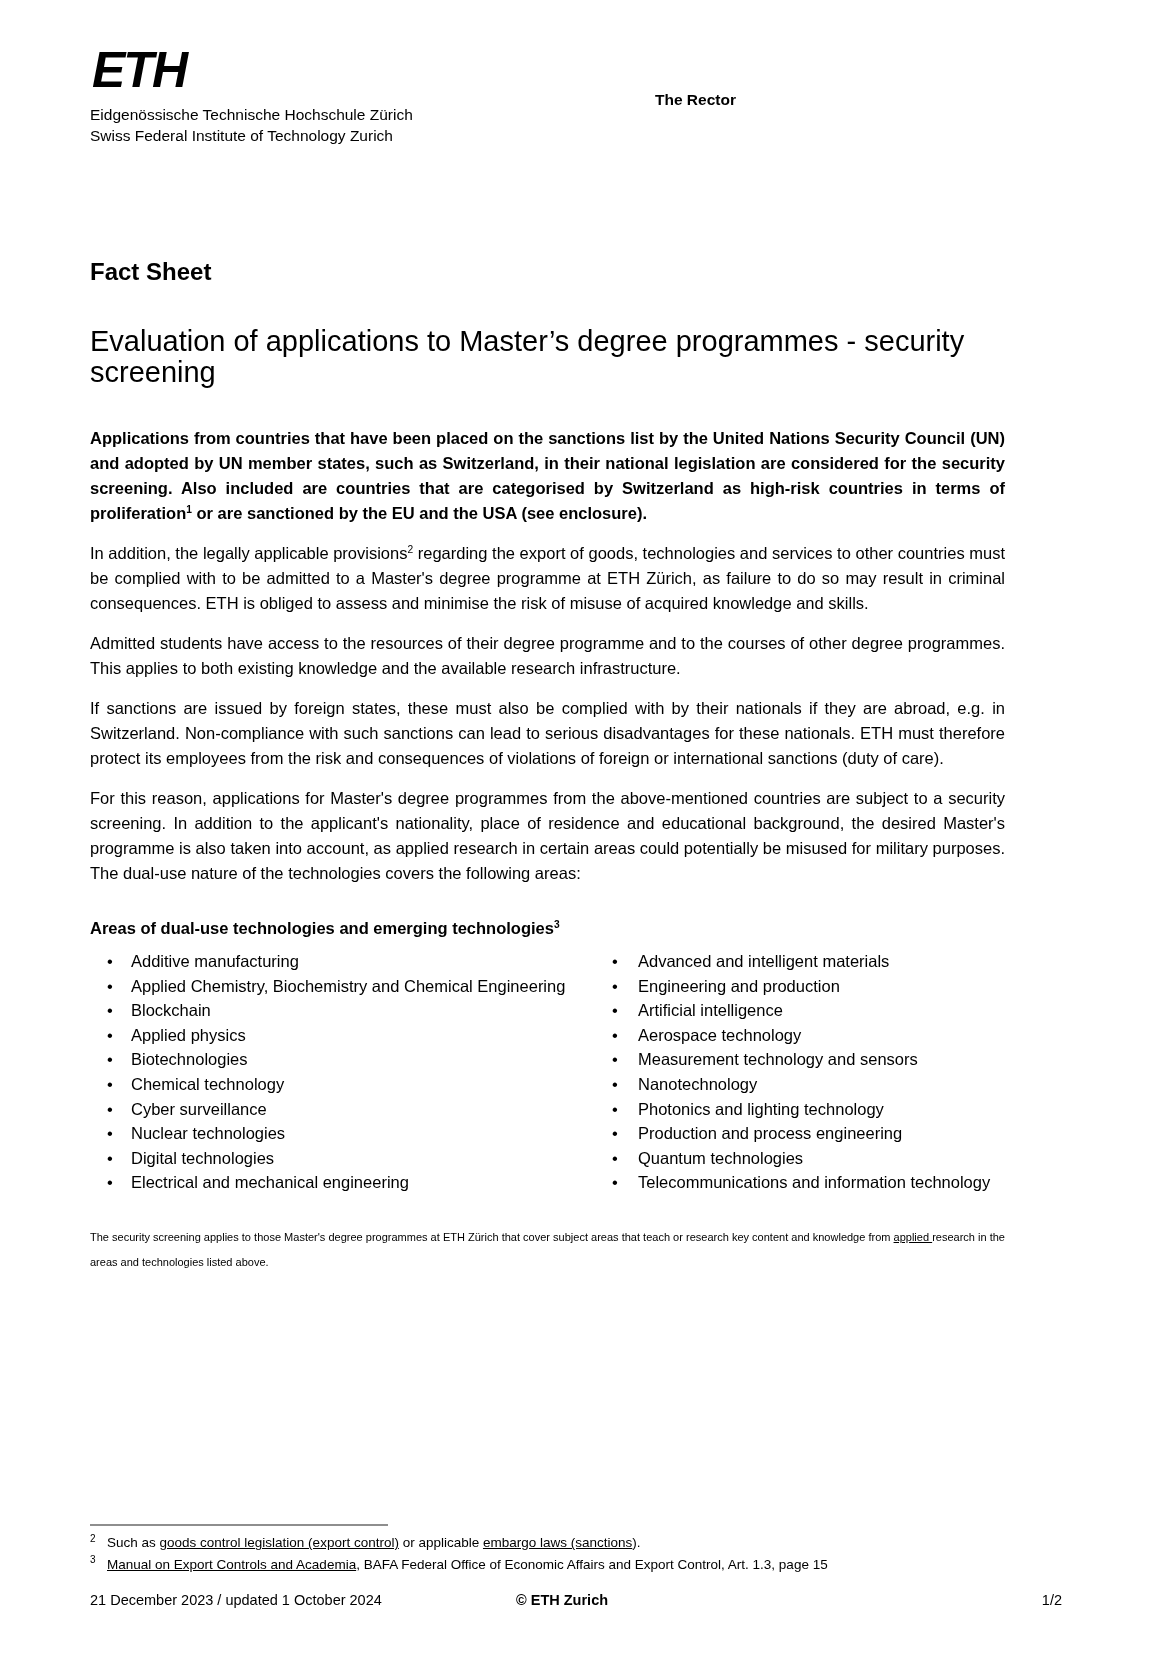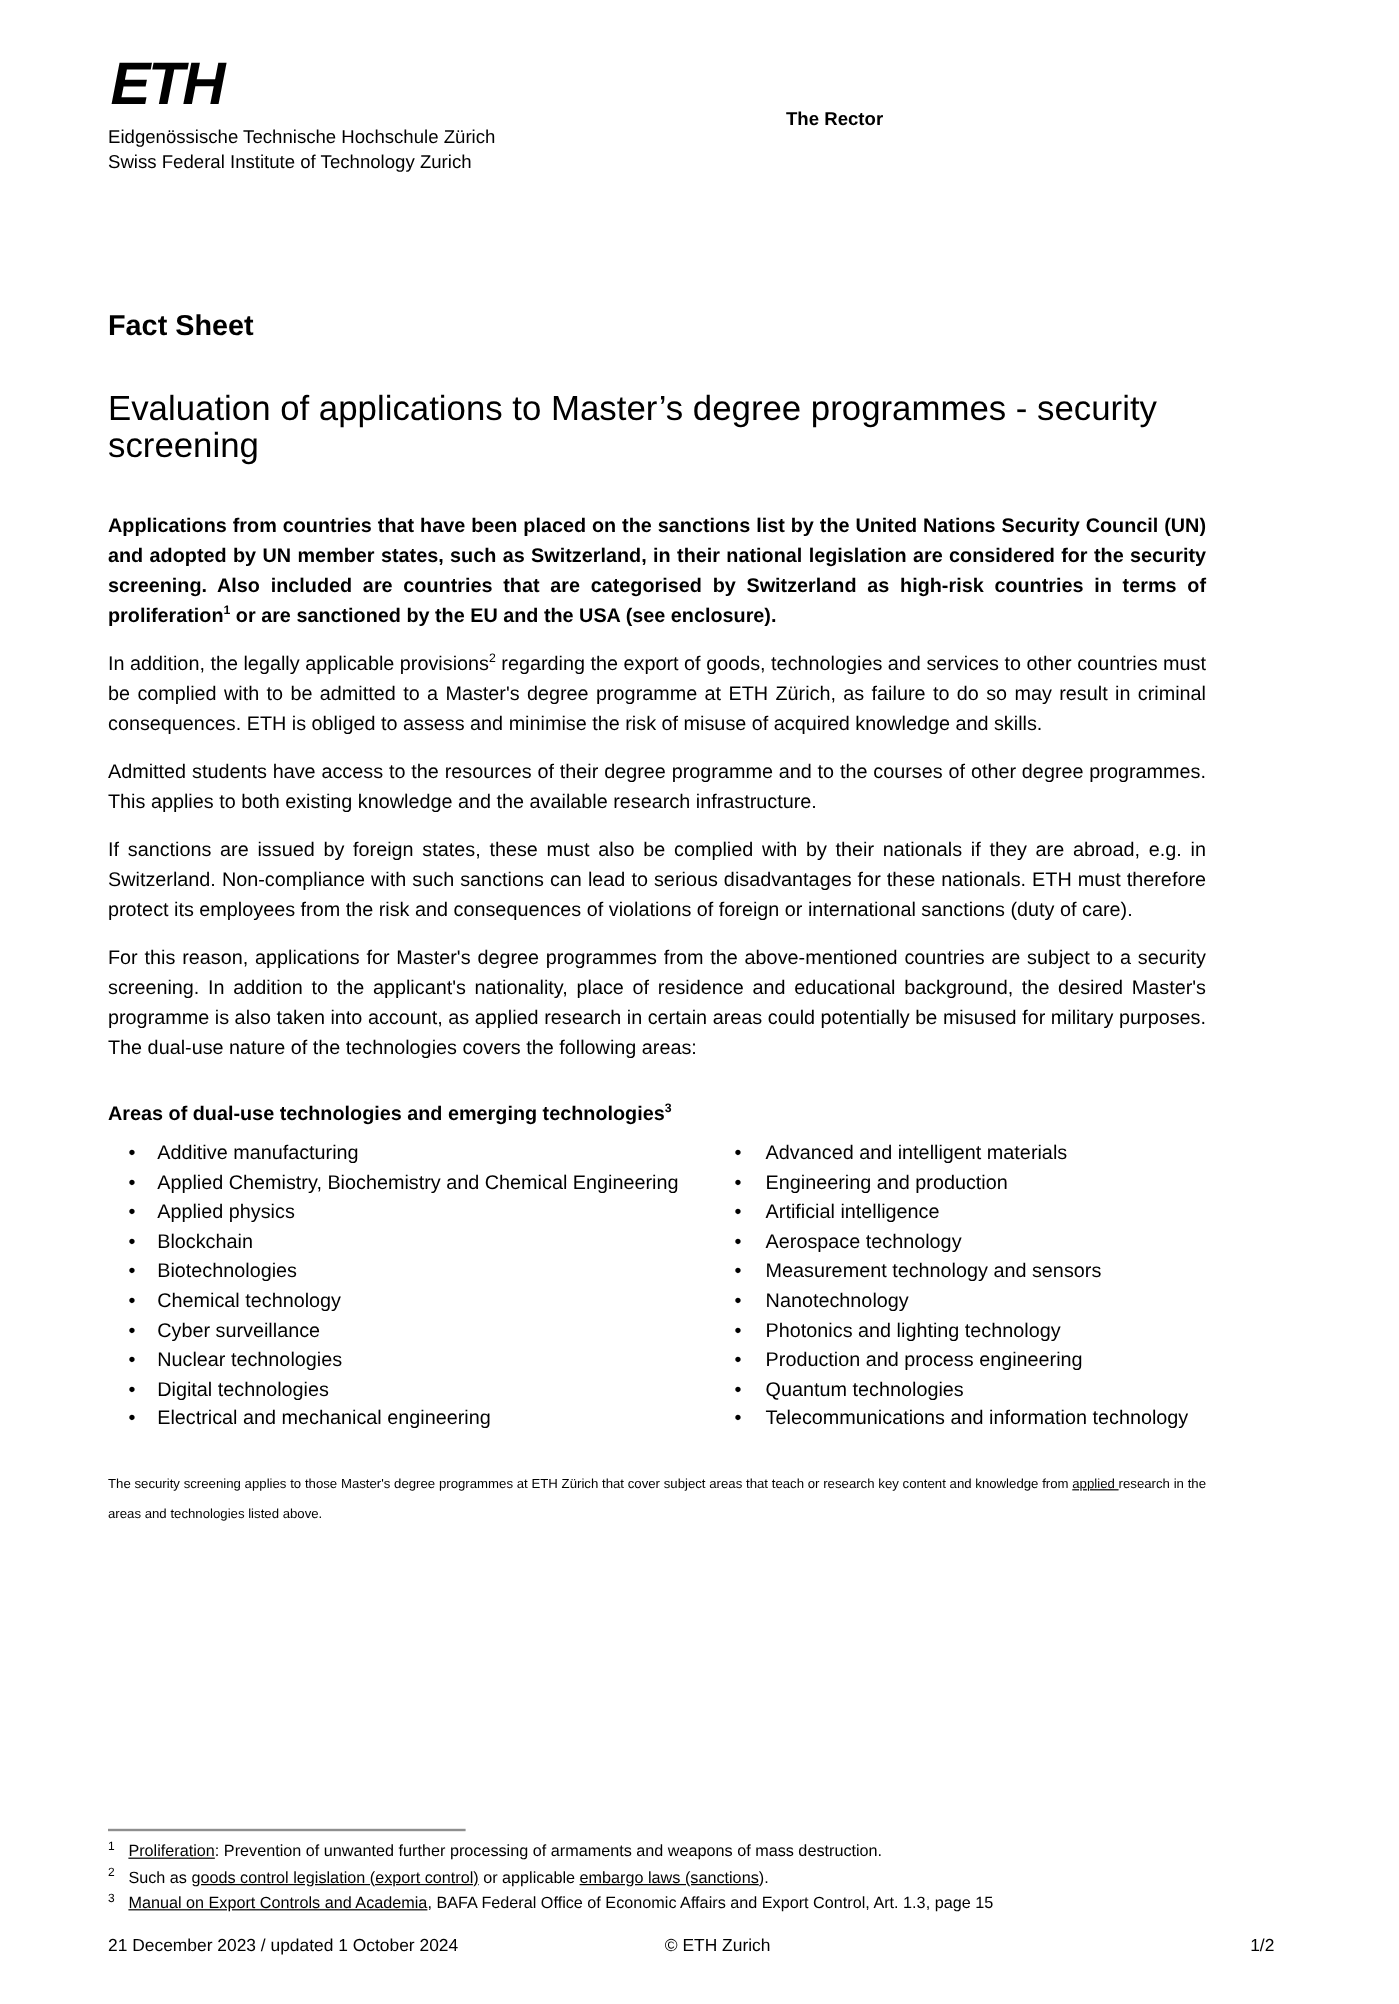"Applied physics" li { order: before "Blockchain" -> after "Blockchain" }
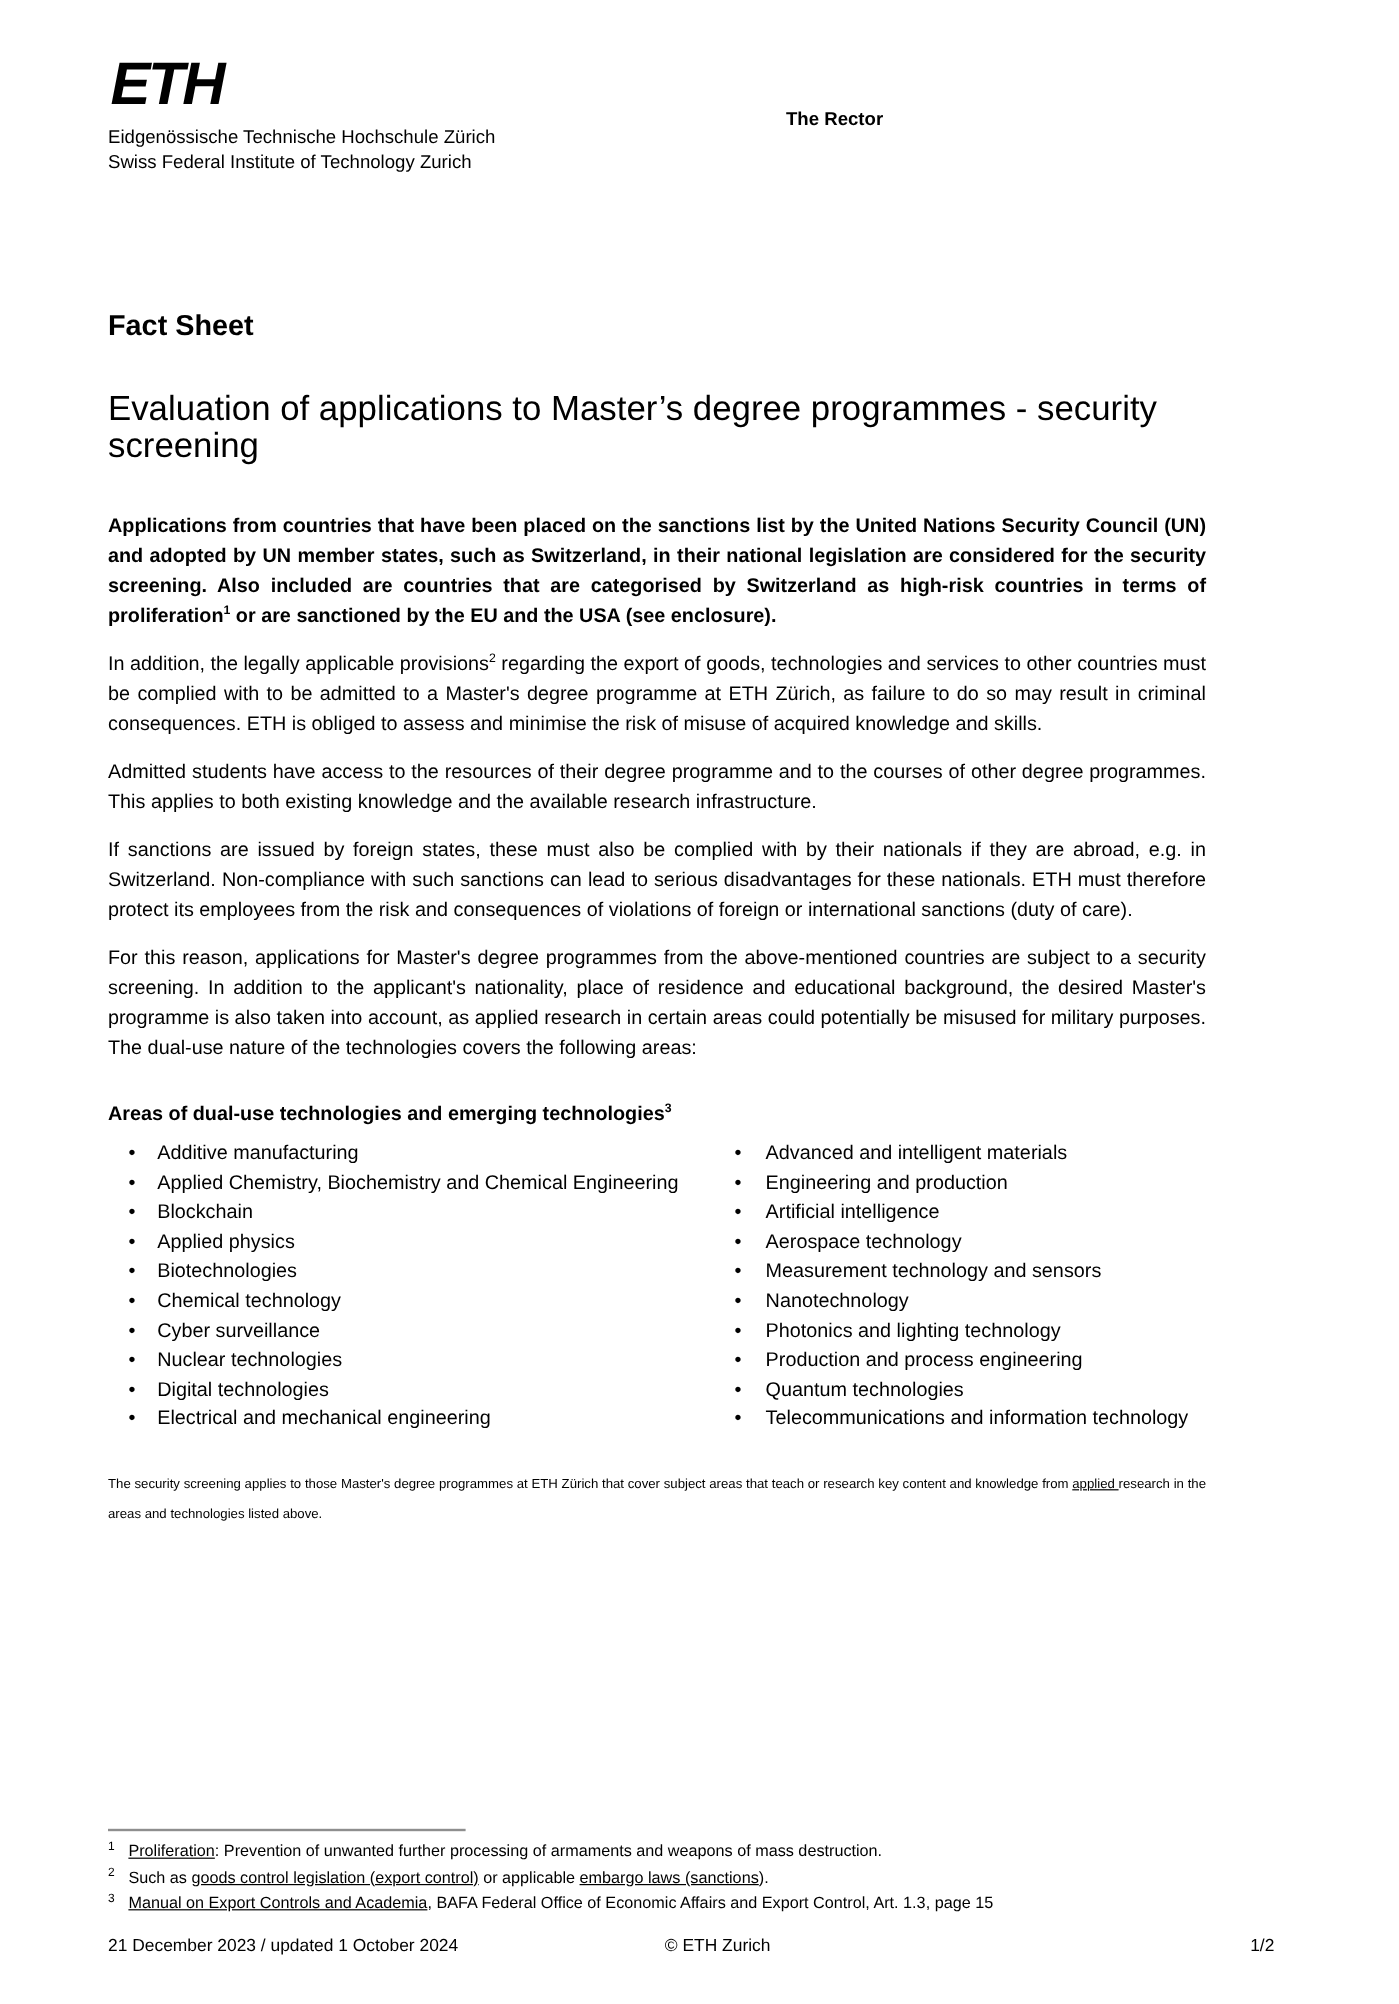"1 Proliferation: Prevention of unwanted" p.footnote { html: <p><span>1</span><span>Proliferation</span><span>: Prevention of unwanted further processing of armaments and weapons of mass destruction.</span></p> -> none }
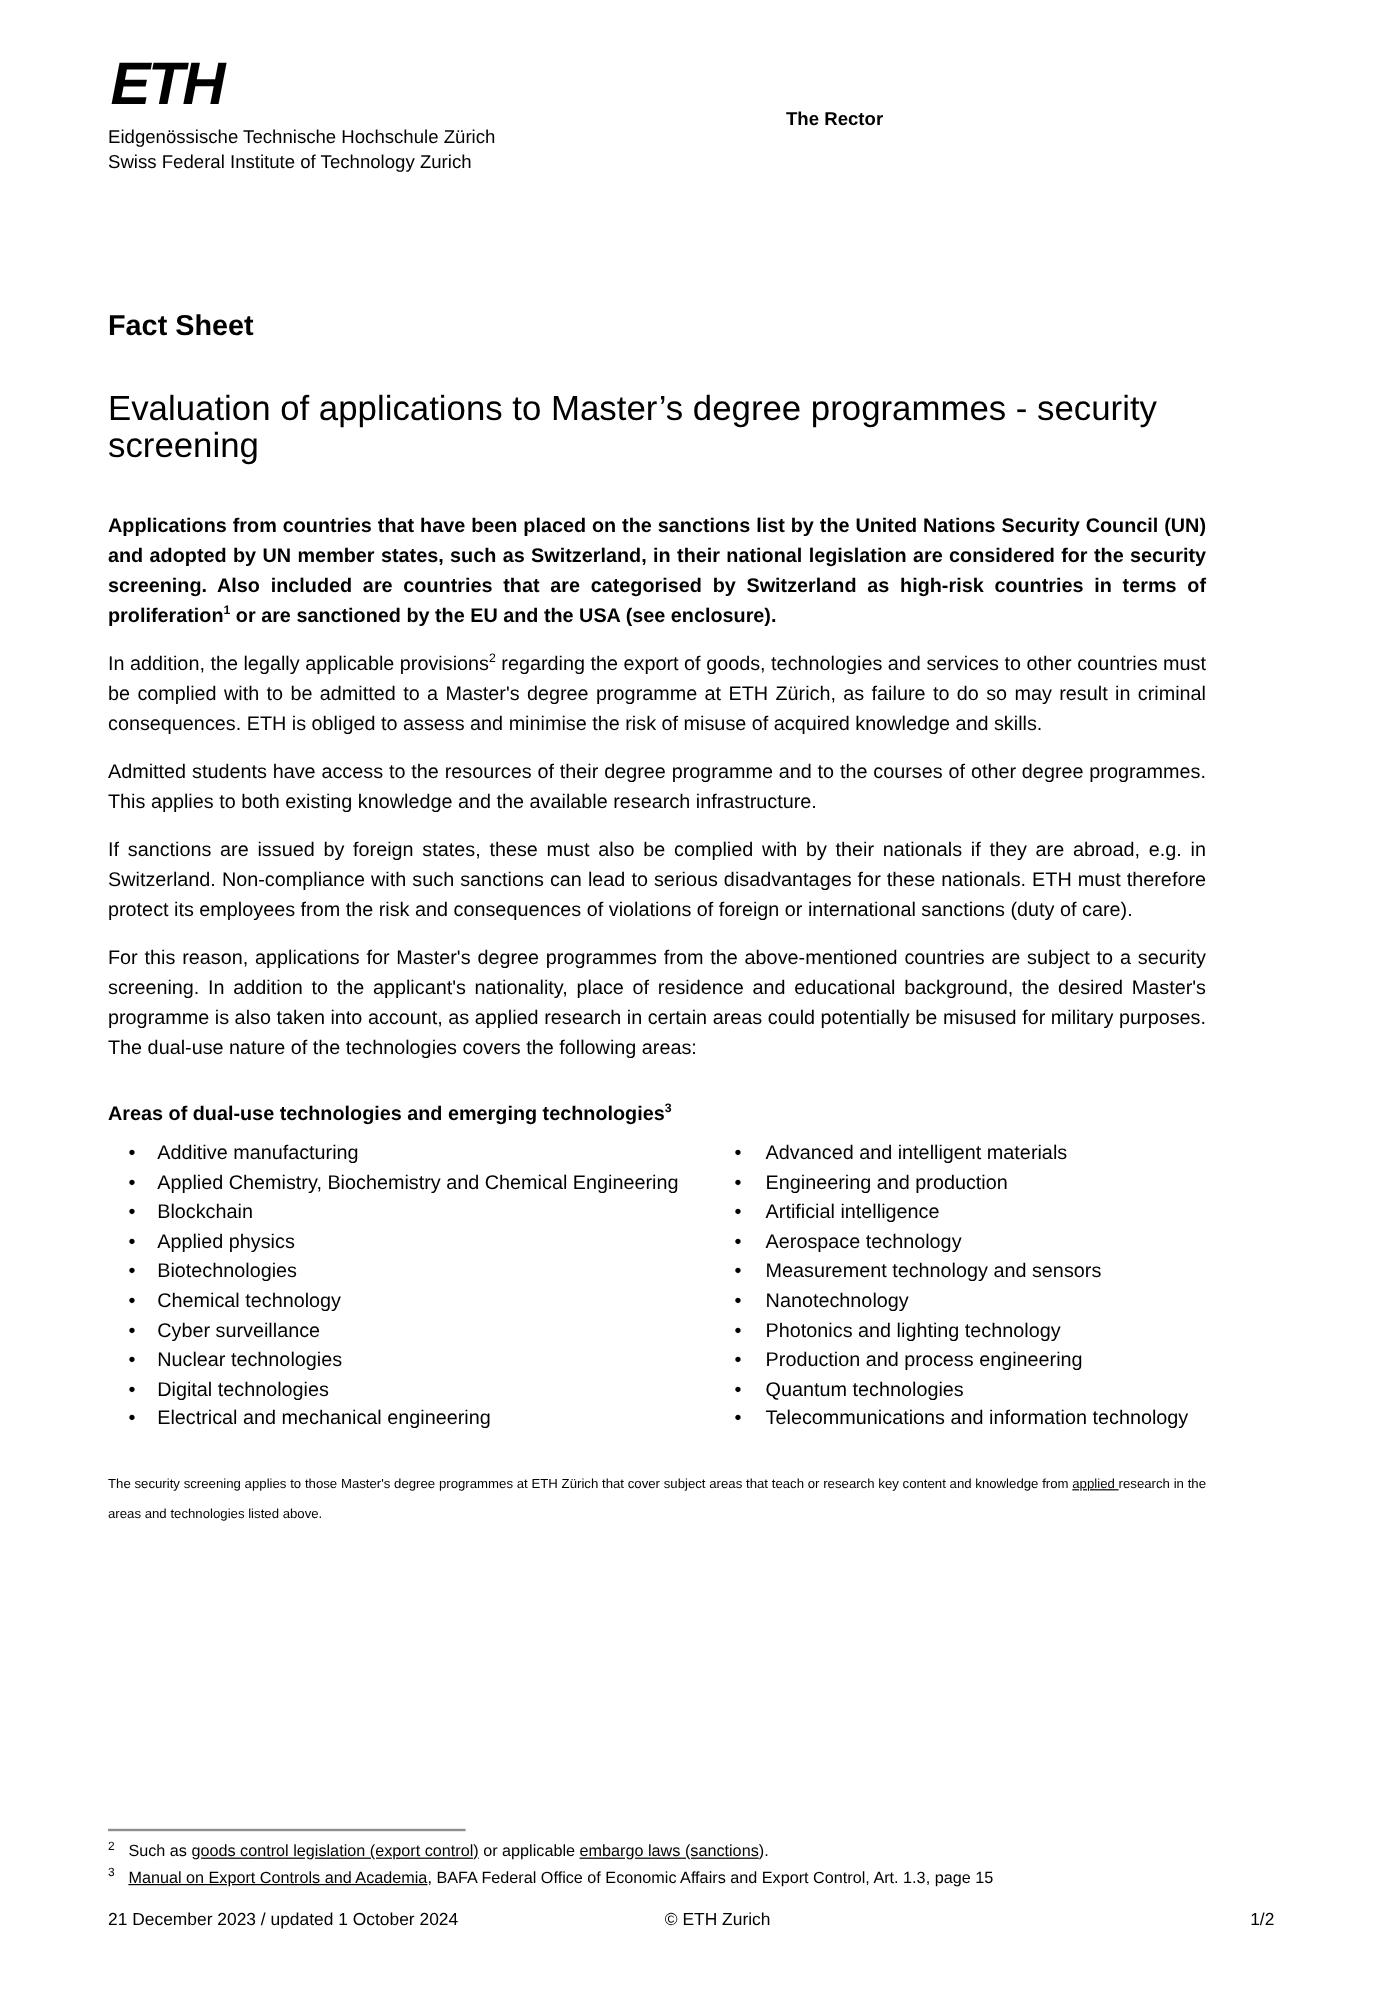"© ETH Zurich" .footer-copy { font-weight: none -> bold; left: 464px -> 426px }
